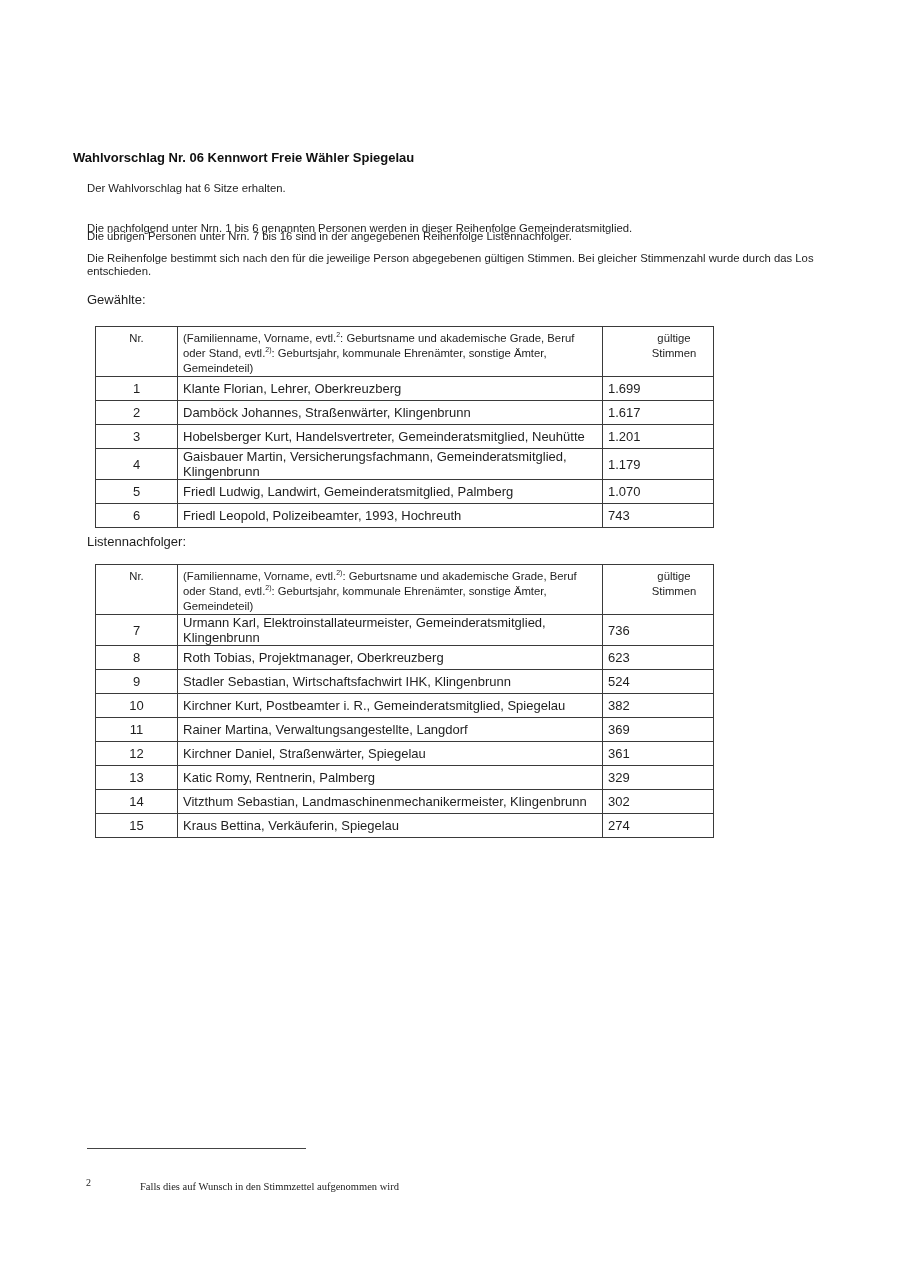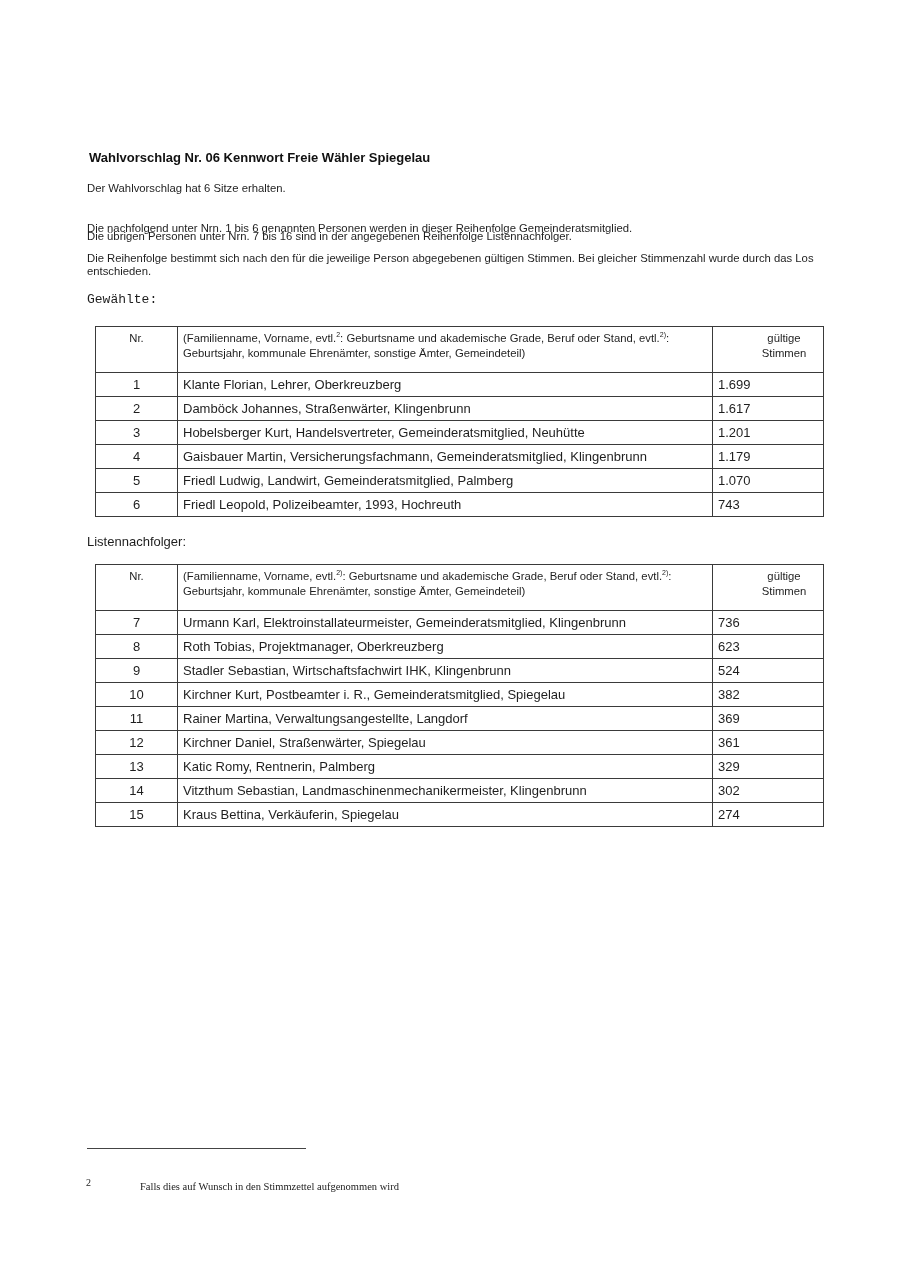"Wahlvorschlag Nr. 06 Kennwort Freie" .title { left: 89px -> 73px }
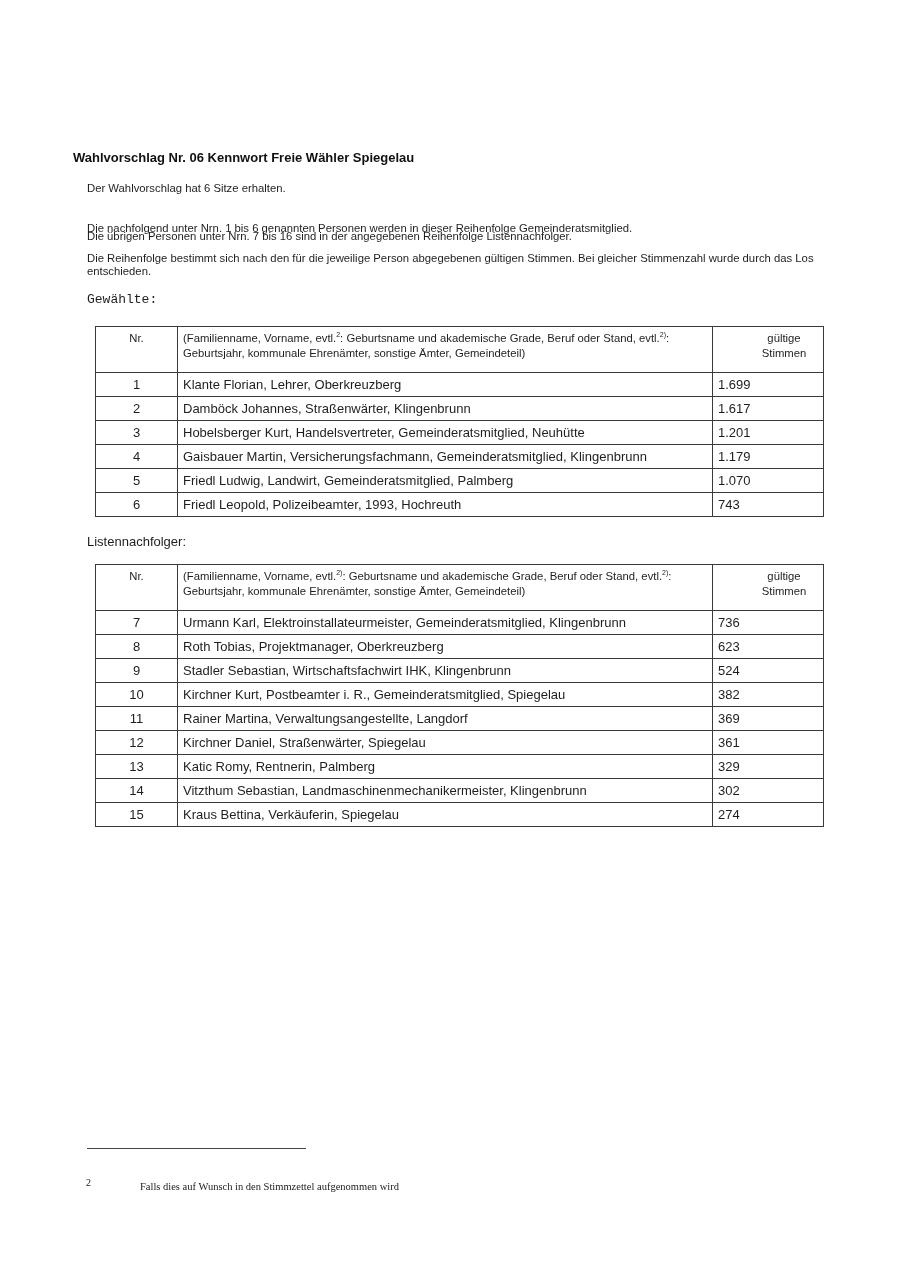"Gewählte:" div.section-label { font-family: Liberation Mono, monospace -> none }
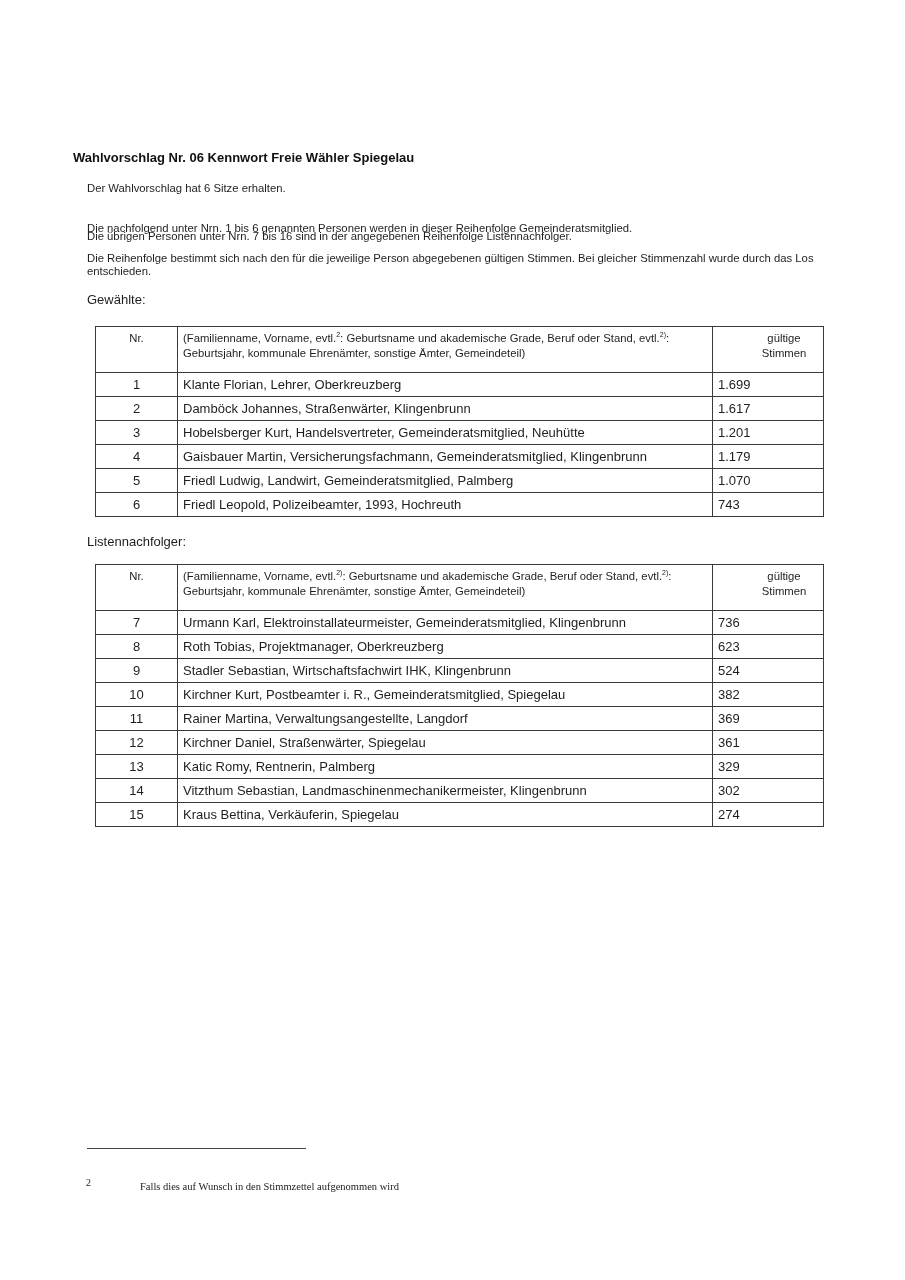"Nr." table.ergebnis { width: 729px -> 619px }
